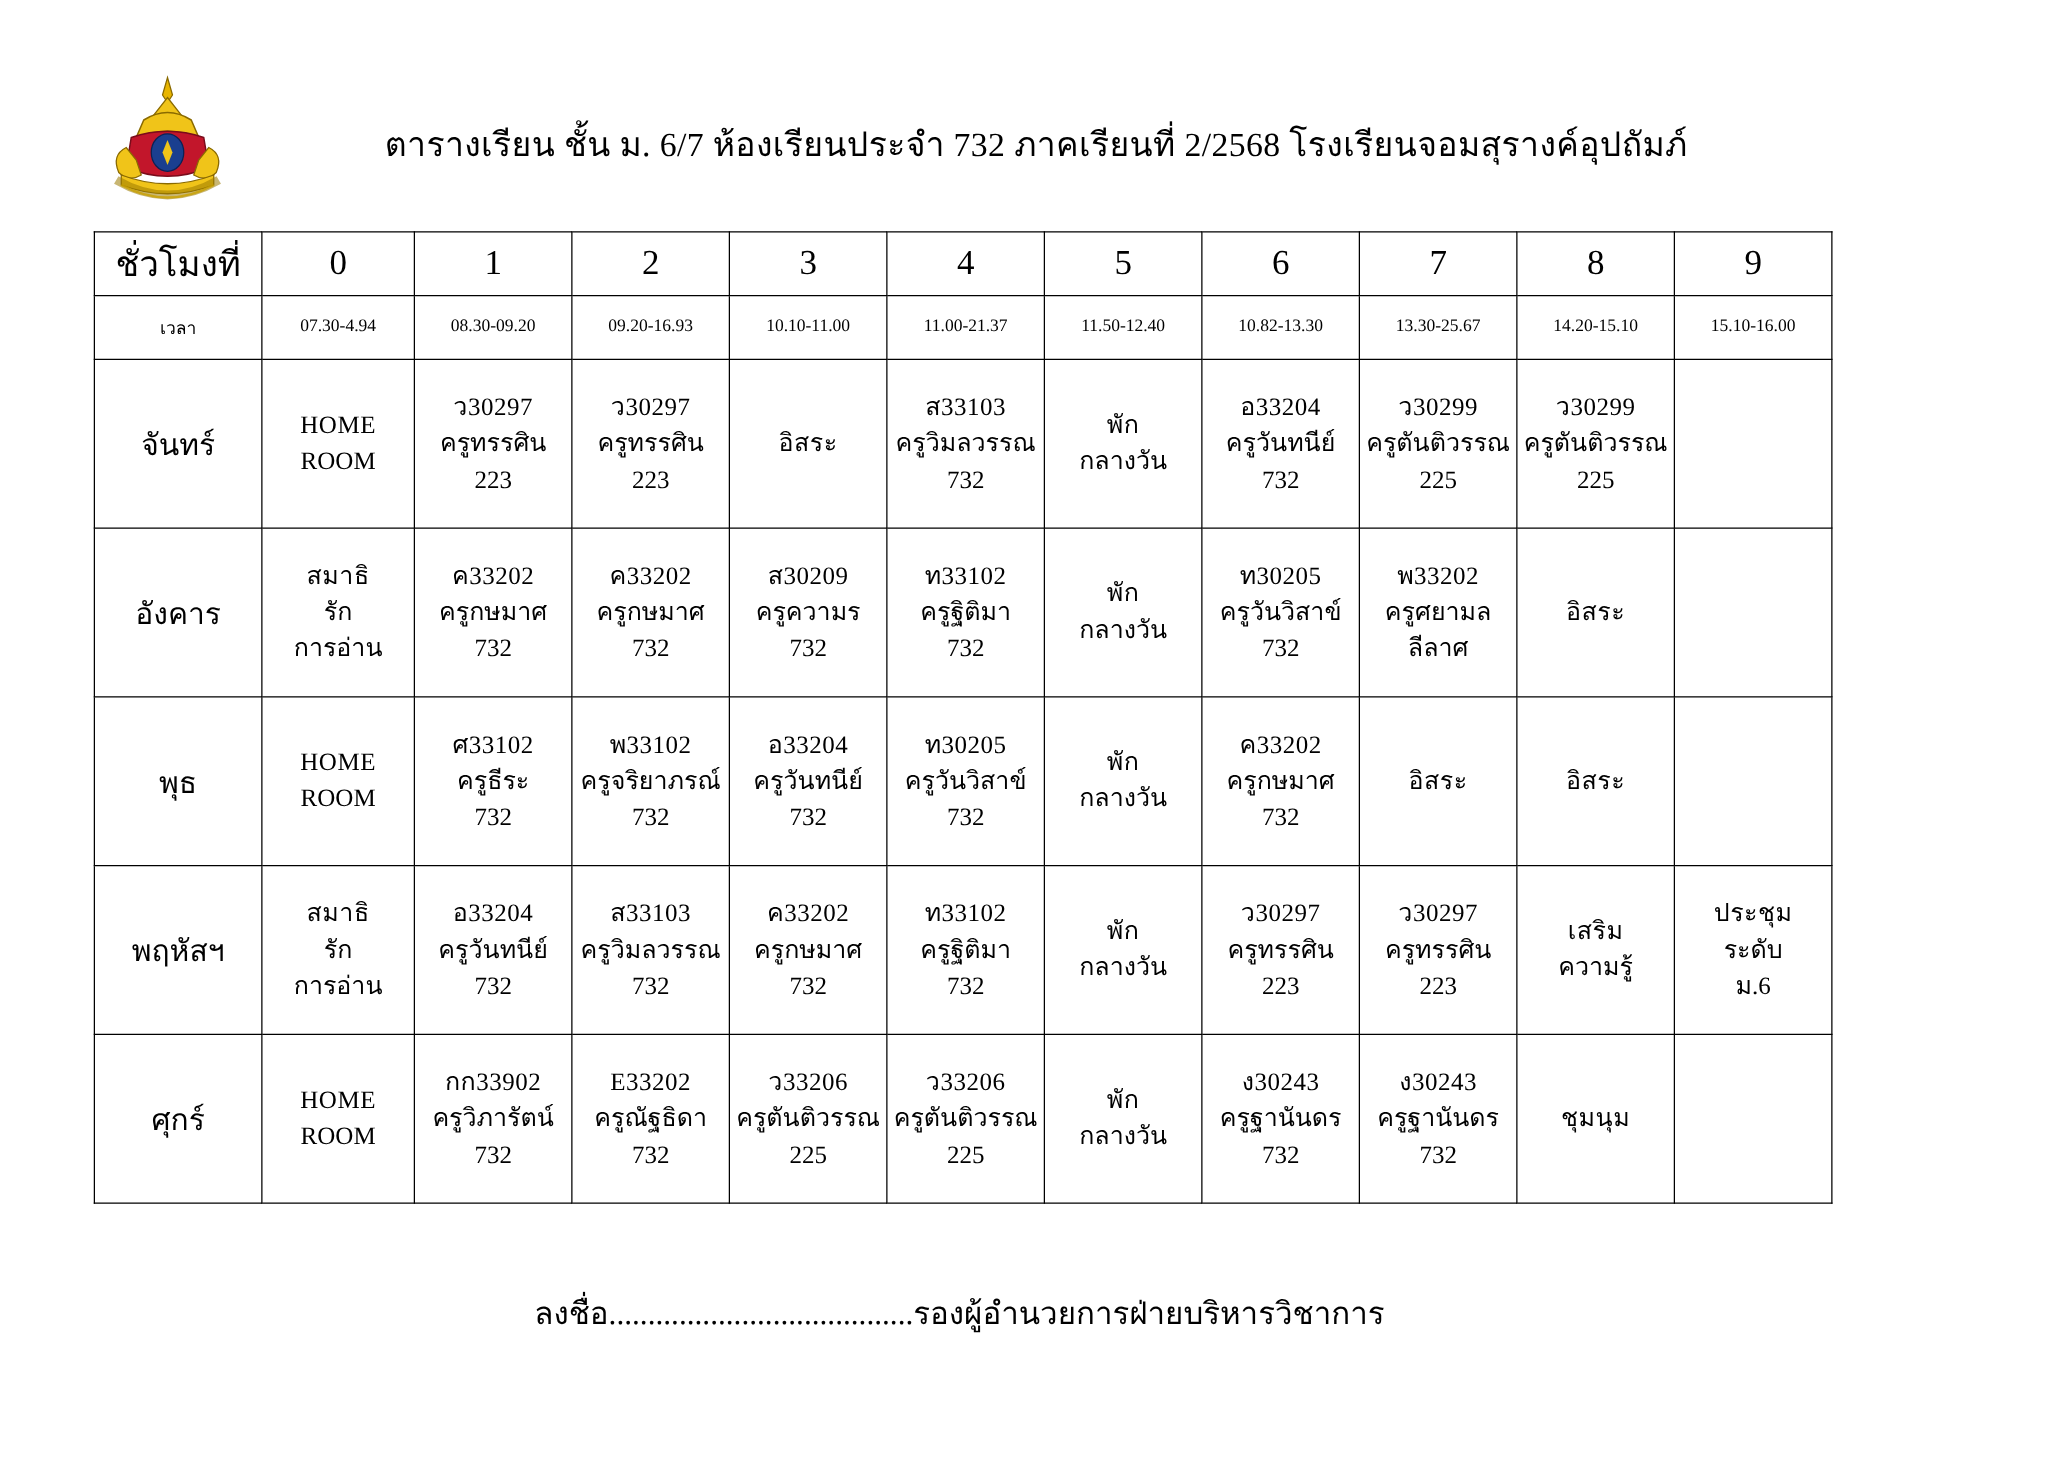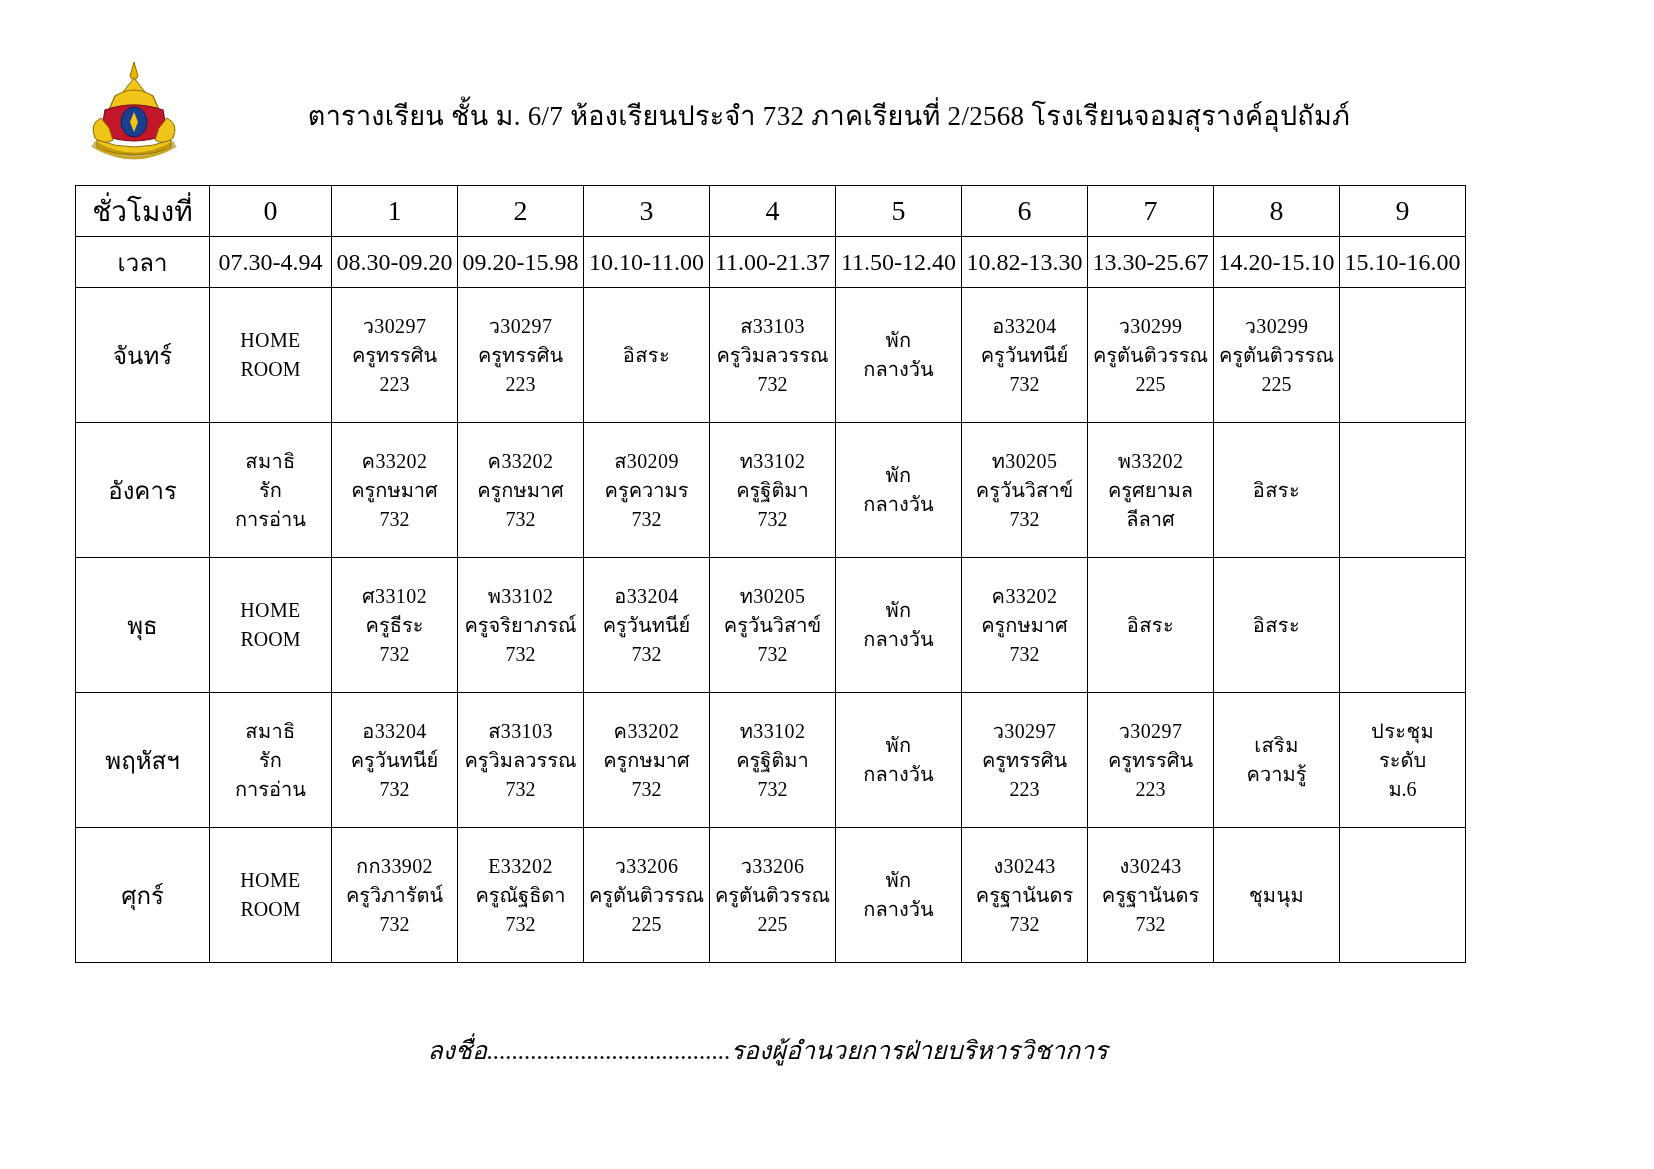"เวลา" .r-time td { font-size: 24px -> 14px }
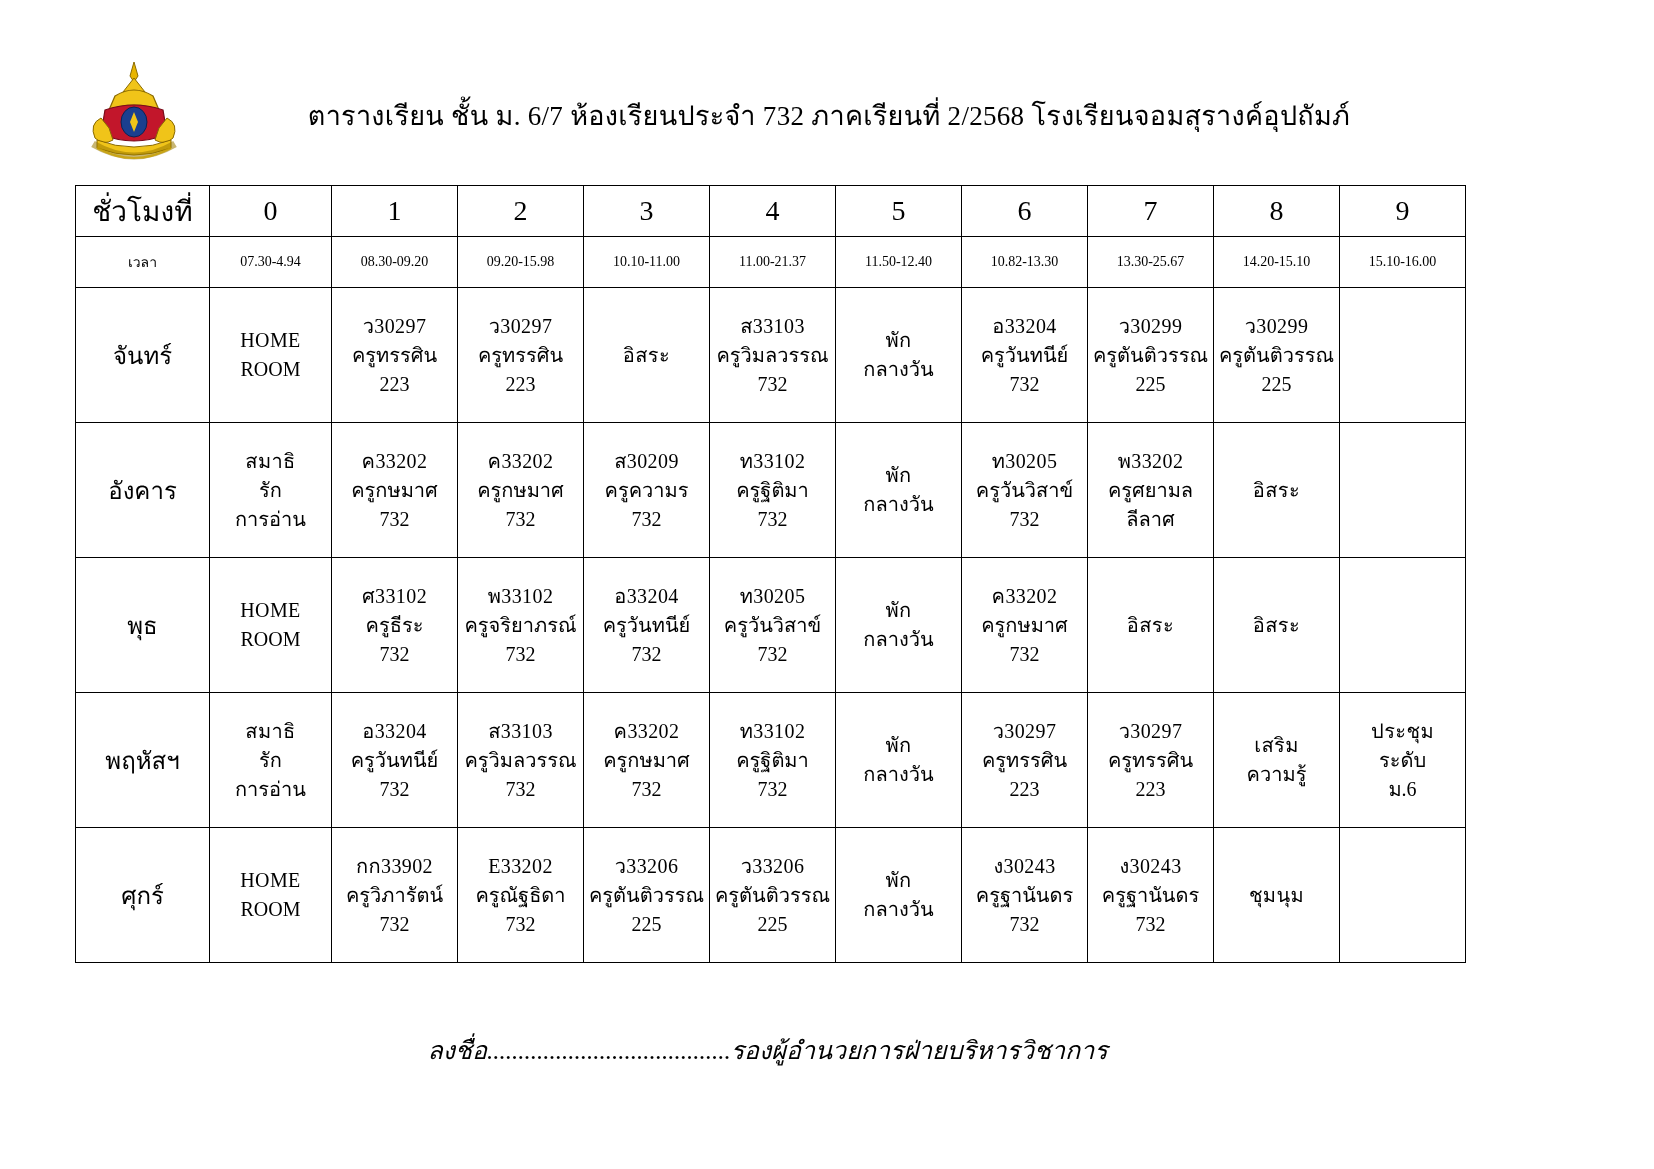"09.20-15.98" td { text: 09.20-15.98 -> 09.20-16.93 }
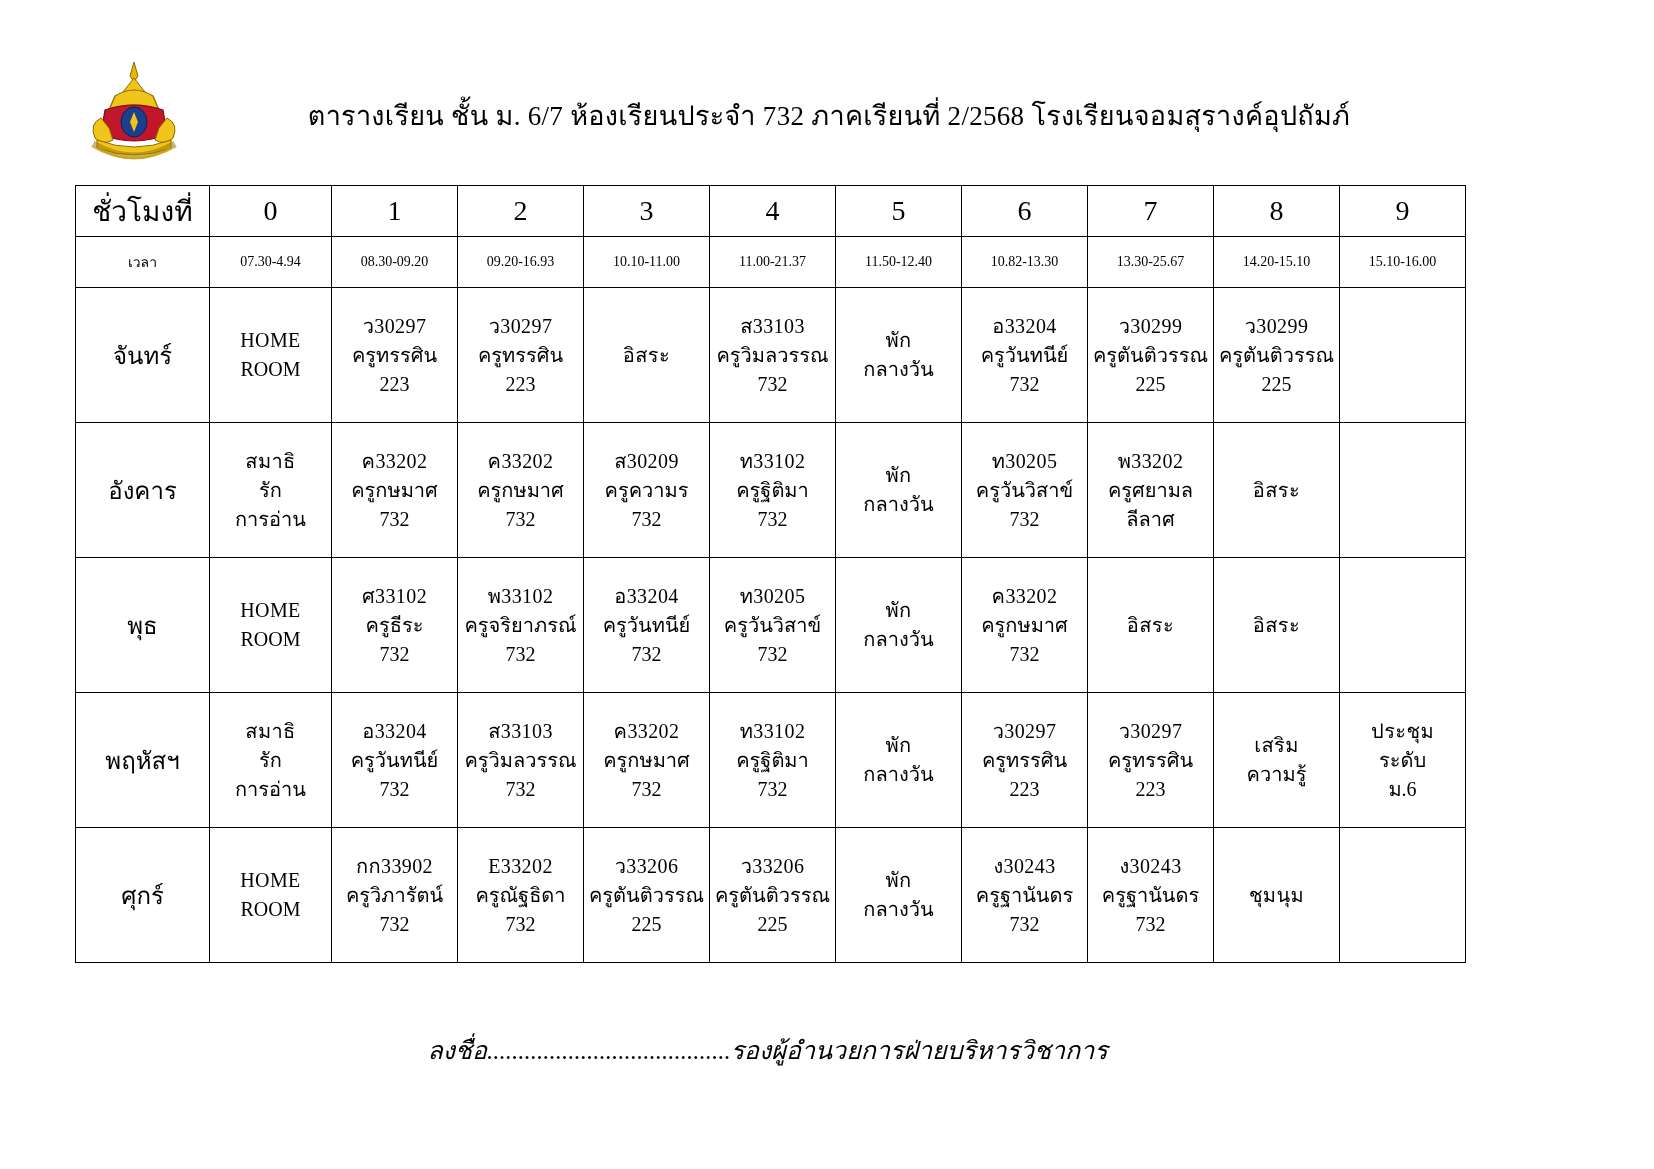"ลงชื่อ.................................." .footer { font-style: italic -> none }
